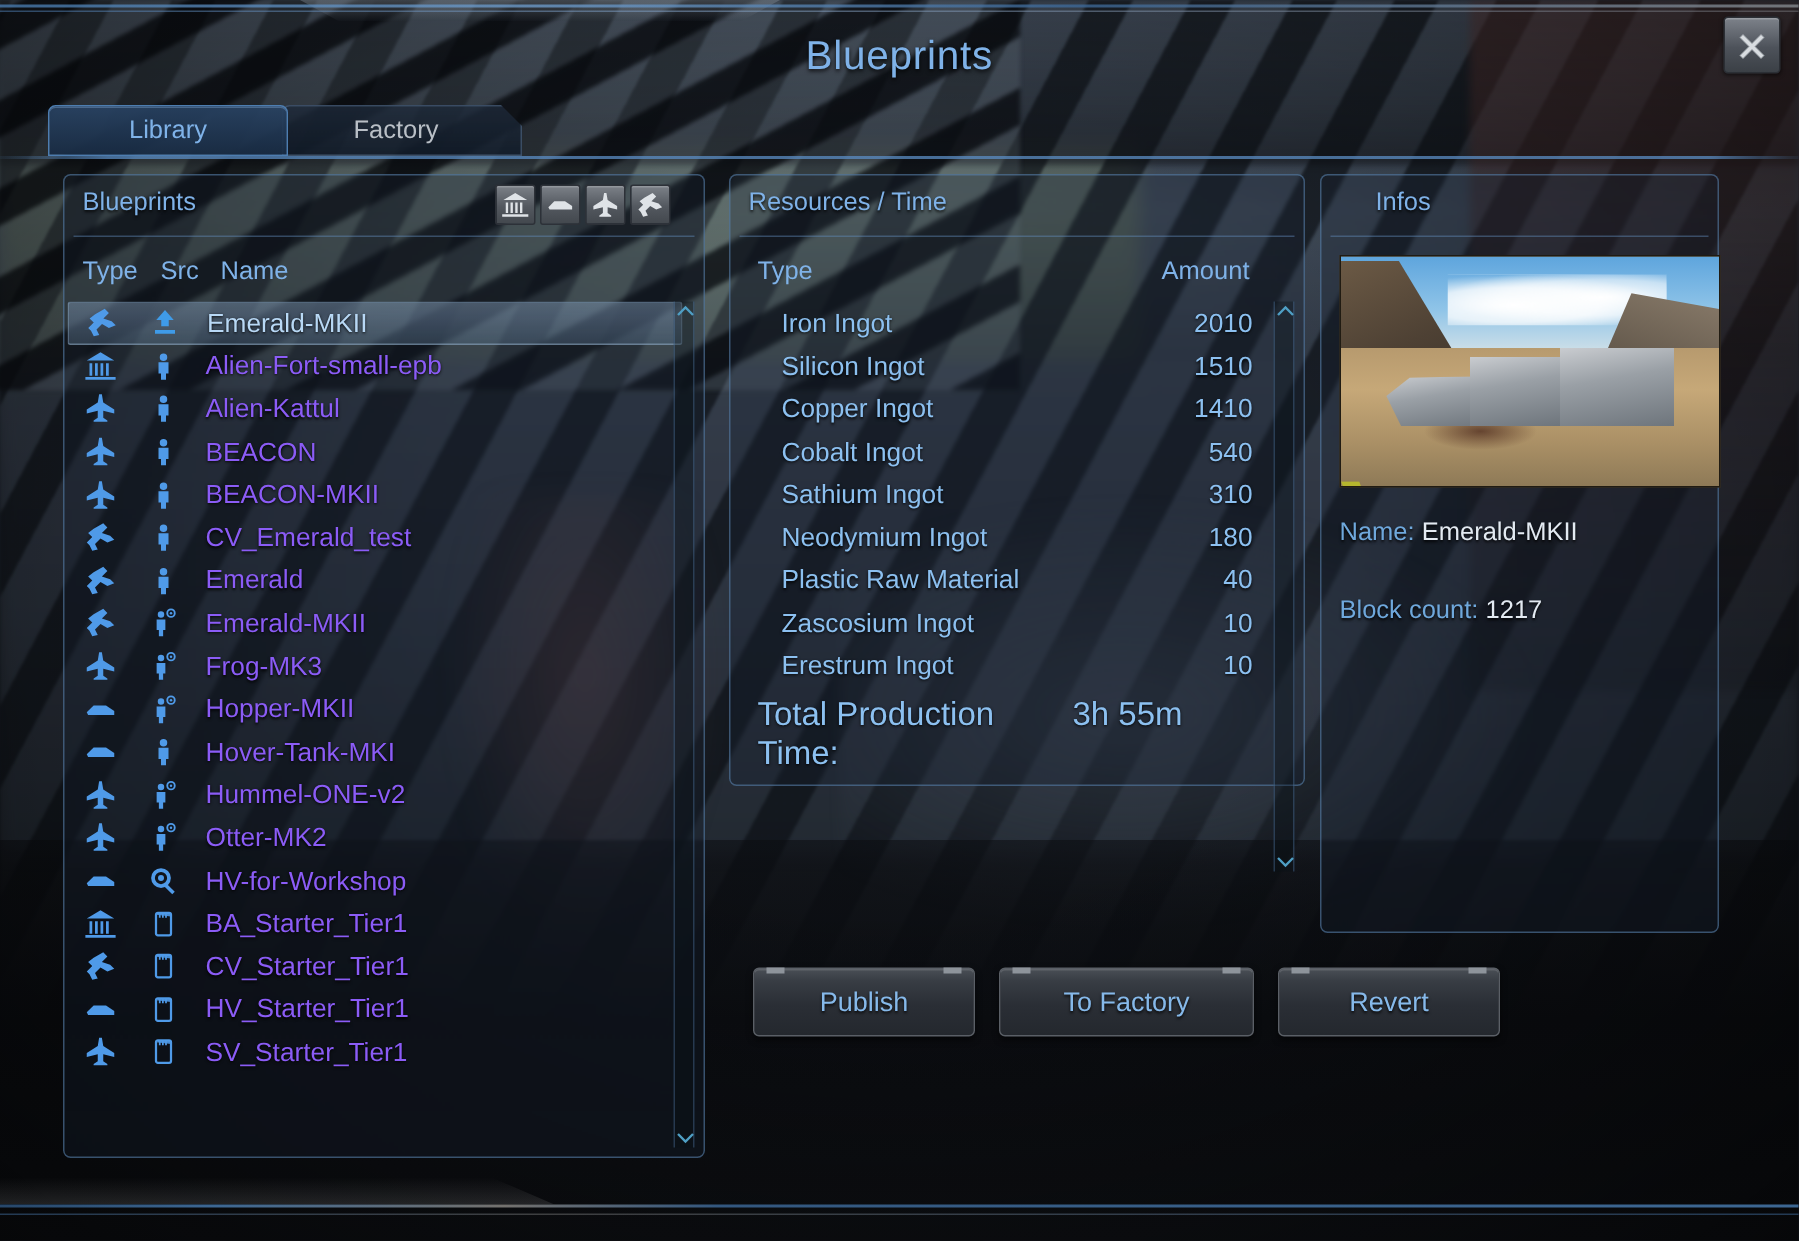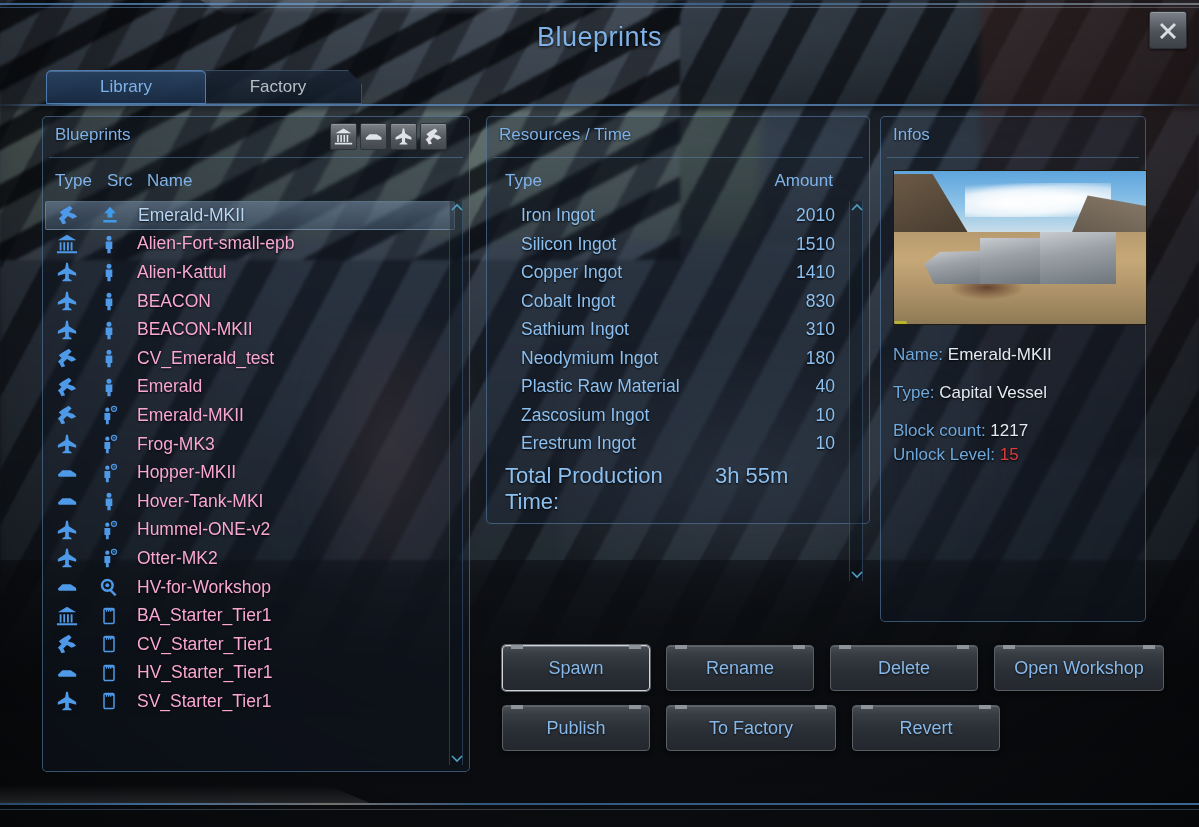"Library" #tabs { left: 46px -> 32px }
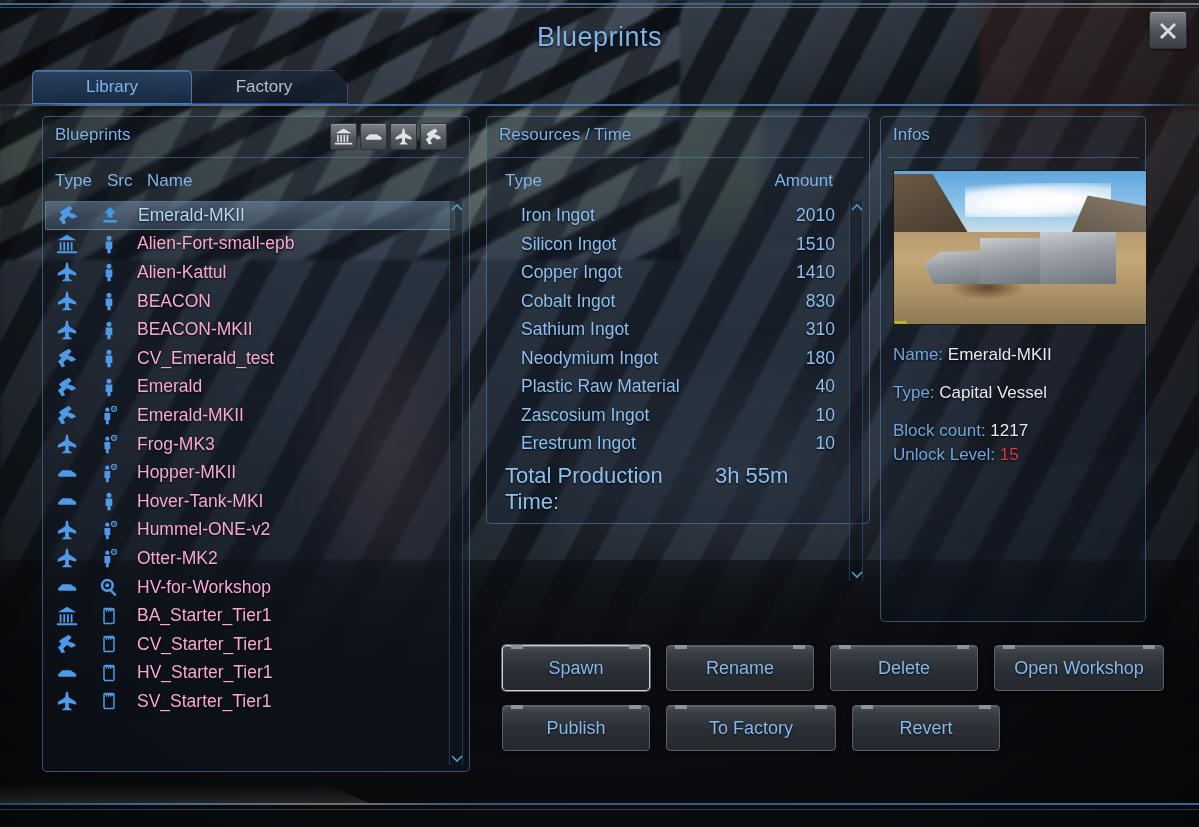"Infos" #info-panel { padding-left: none -> 24px }
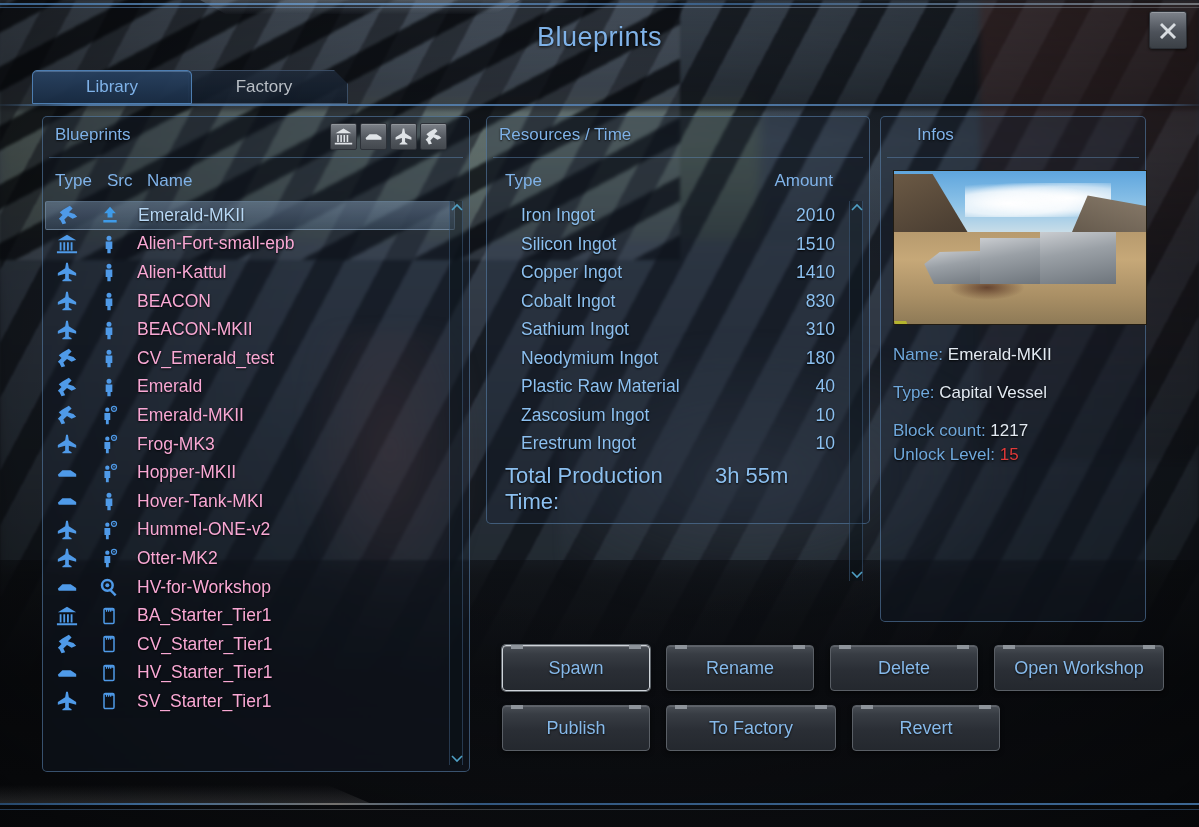"Alien-Fort-small-epb" .bp-row .bp-name { color: #f9a8d4 -> #8b5cf6 }
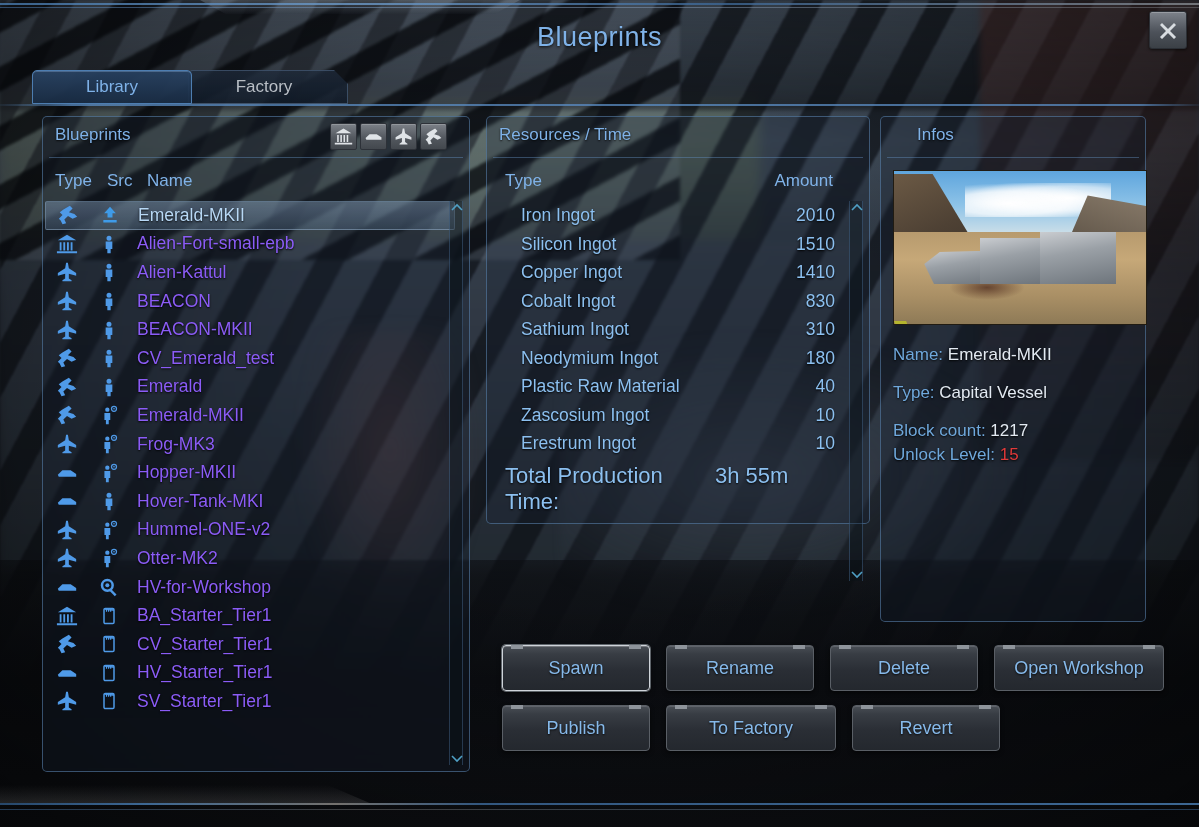"830" span { text: 830 -> 540 }
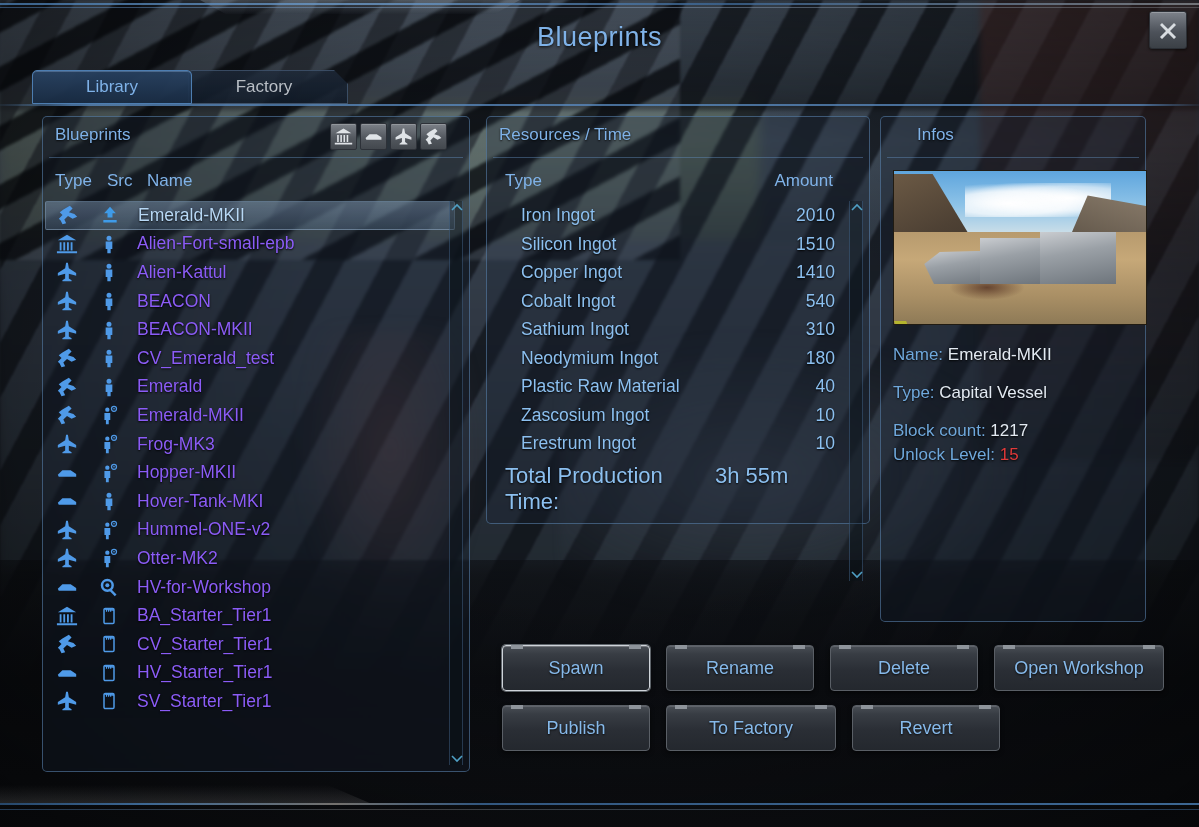"Type: Capital Vessel" div { html: <div> <span>Type:</span> <span>Capital Vessel</span> </div> -> none }
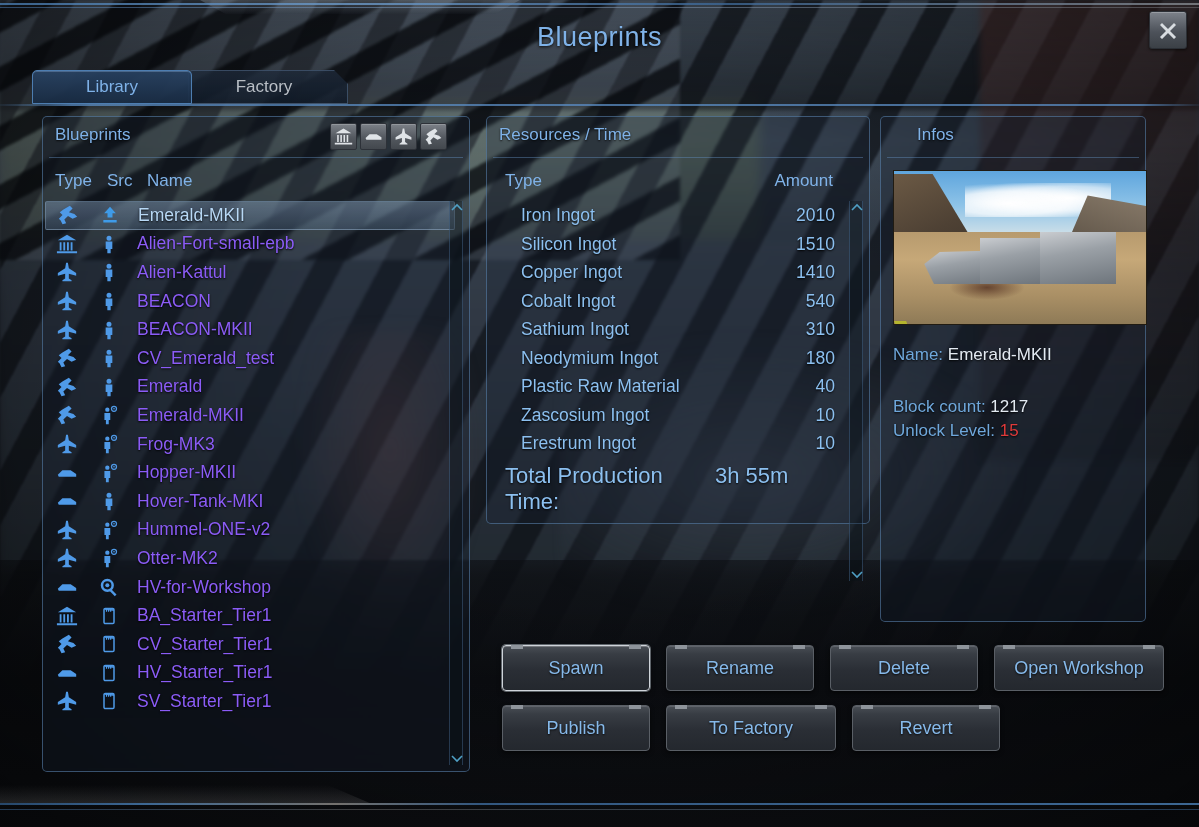"Unlock Level: 15" div { html: <div> <span>Unlock Level:</span> <span>15</span> </div> -> none }
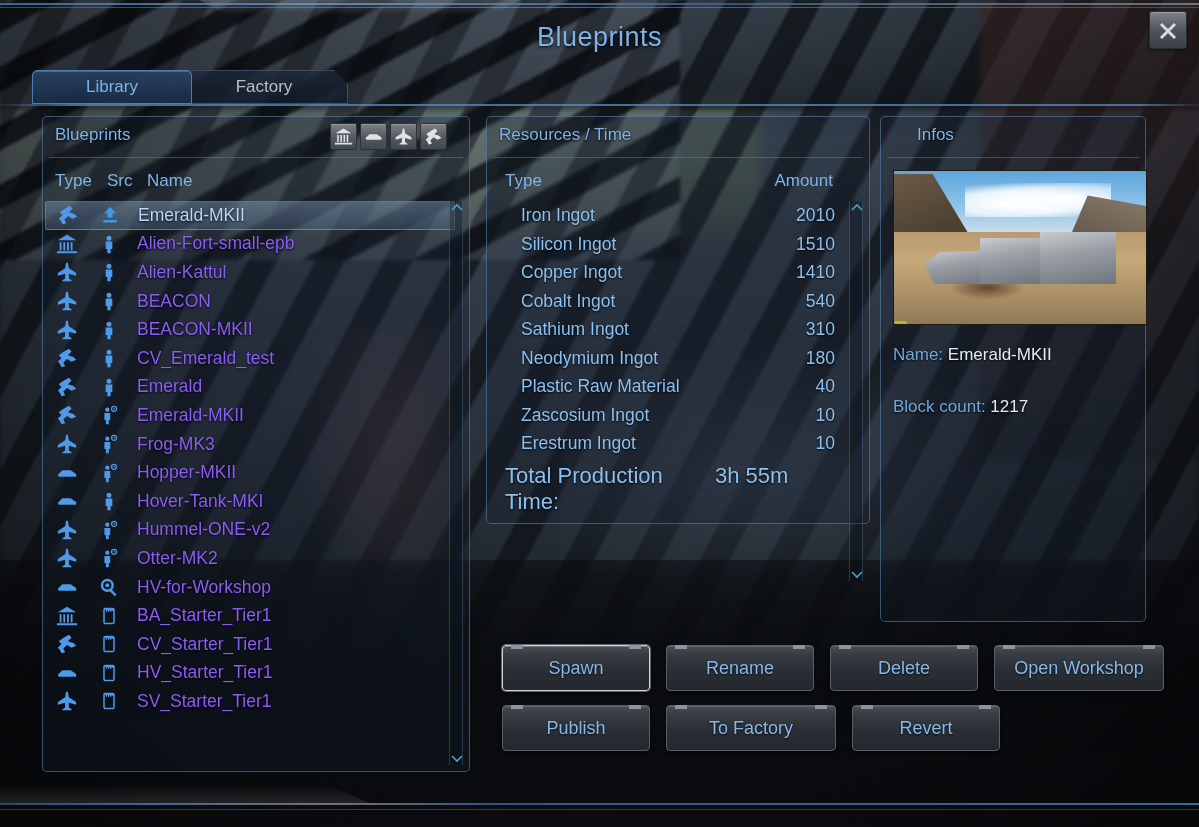"Spawn" div.btn-row { html: <div> <div>Spawn</div> <div>Rename</div> <div>Delete</div> <div>Open Workshop</div> </div> -> none }
